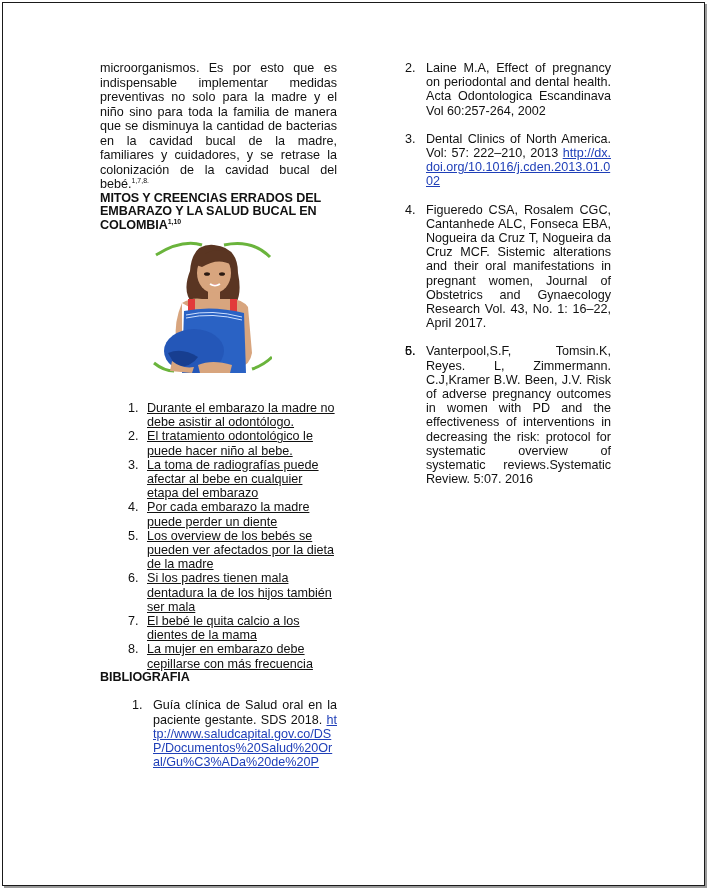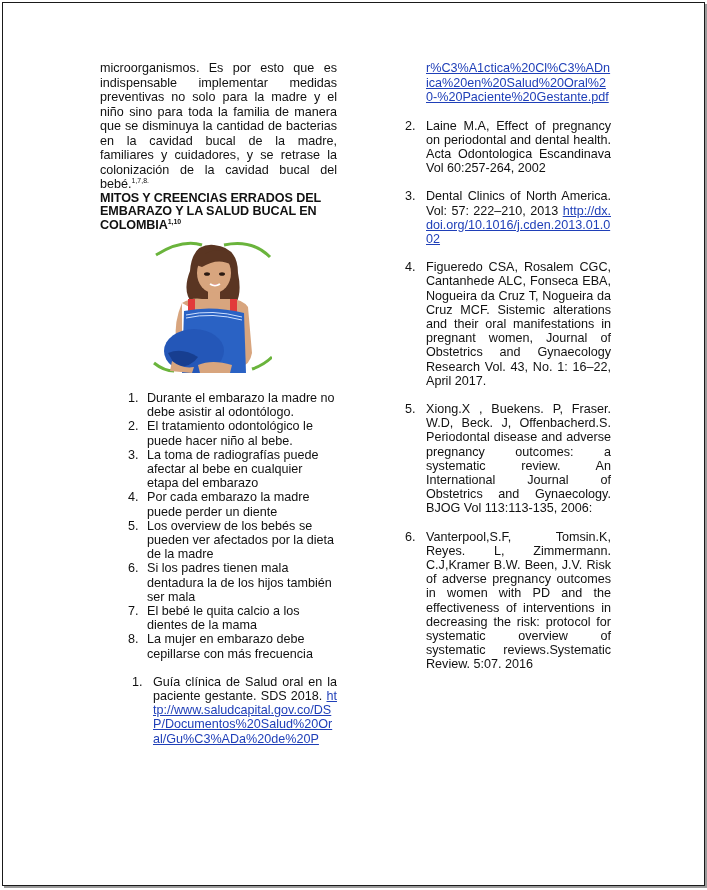"r%C3%A1ctica%20Cl%C3%ADnica%20en%20Salud" div.link-cont { html: <div> <a>r%C3%A1ctica%20Cl%C3%ADnica%20en%20Salud%20Oral%20-%20Paciente%20Gestante.pdf</a> </div> -> none }
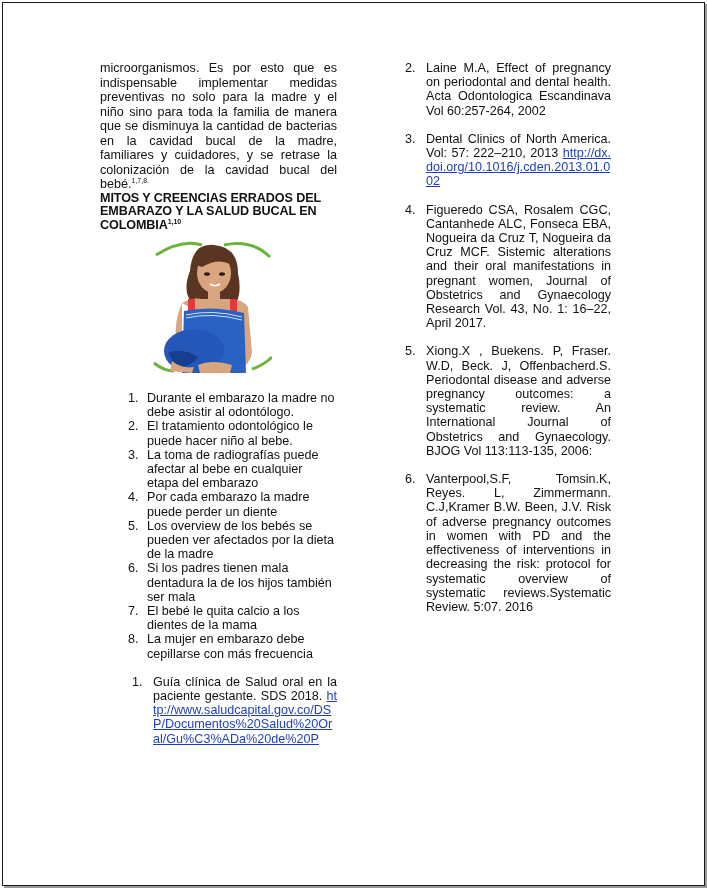"Xiong.X , Buekens. P, Fraser." span { html: <span>Xiong.X , Buekens. P, Fraser. W.D, Beck. J, Offenbacherd.S. Periodontal disease and adverse pregnancy outcomes: a systematic review. An International Journal of Obstetrics and Gynaecology. BJOG Vol 113:113-135, 2006:</span> -> none }
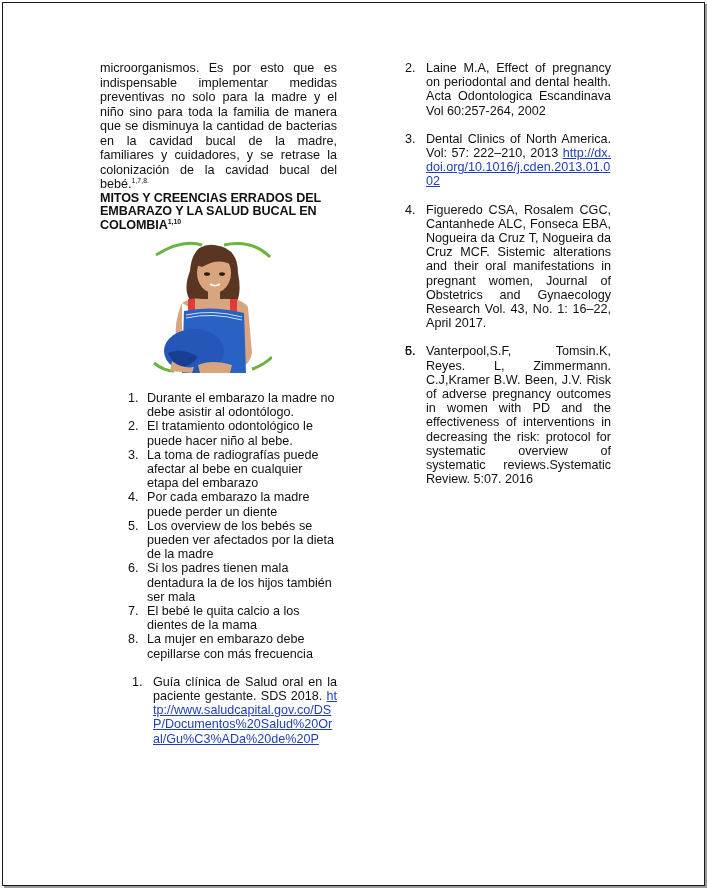"Durante el embarazo la madre" ol.myths { margin: 15px 0 0 0 -> 25px 0 0 0; text-decoration: none -> underline }
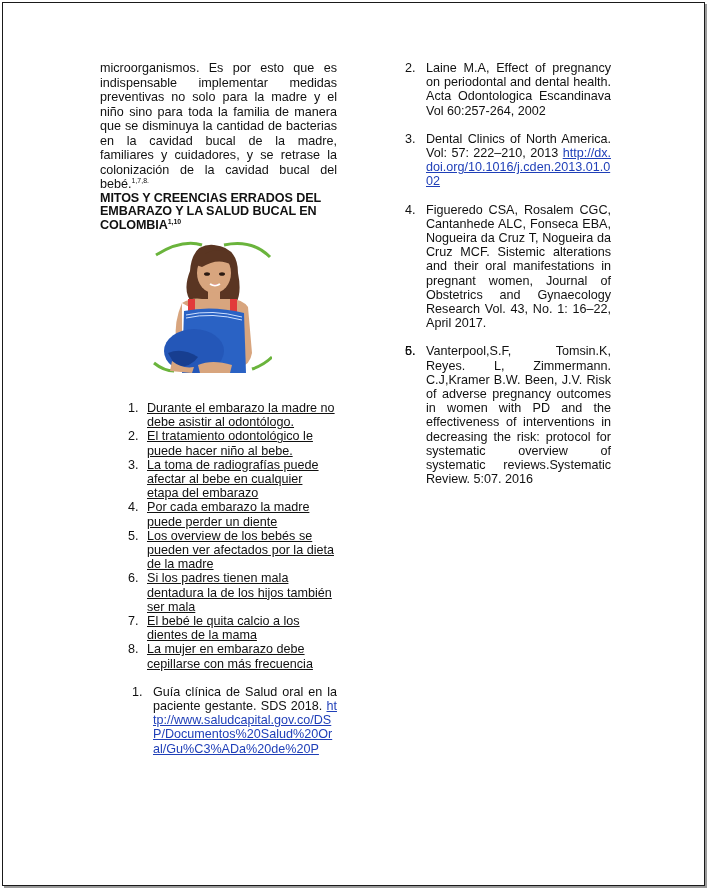"BIBLIOGRAFIA" h2.heading { html: none -> <h2>BIBLIOGRAFIA</h2> }
